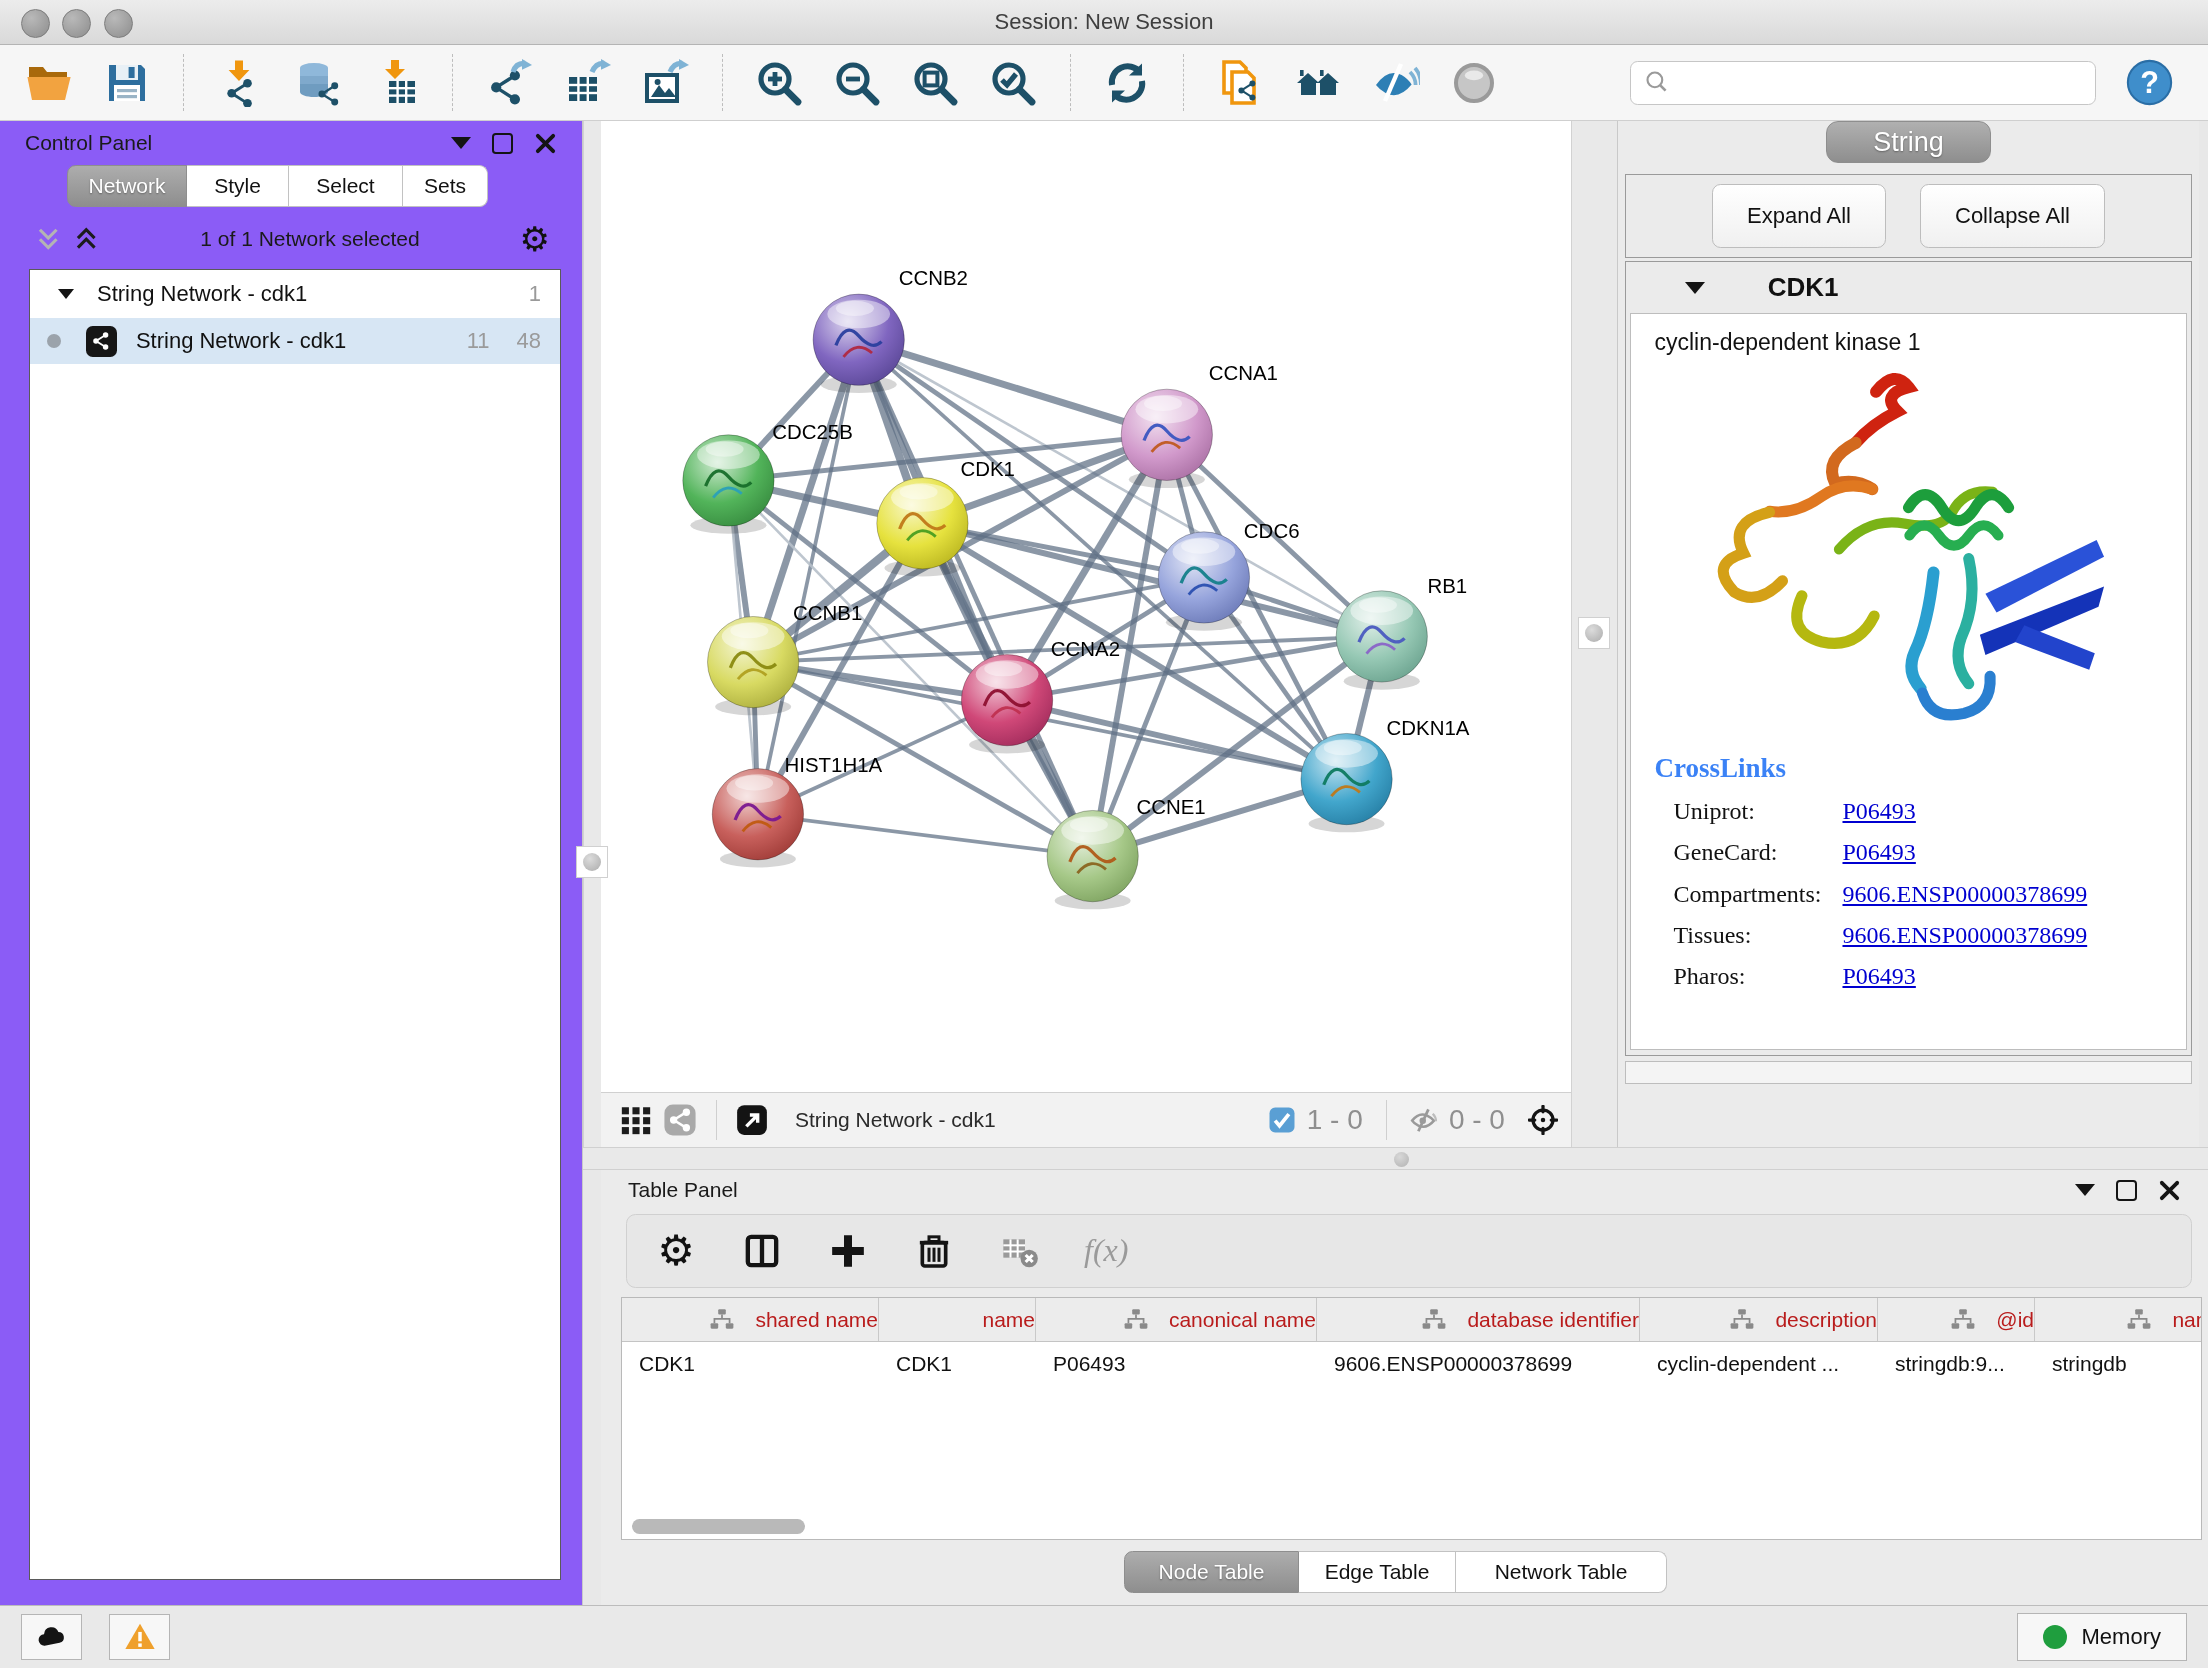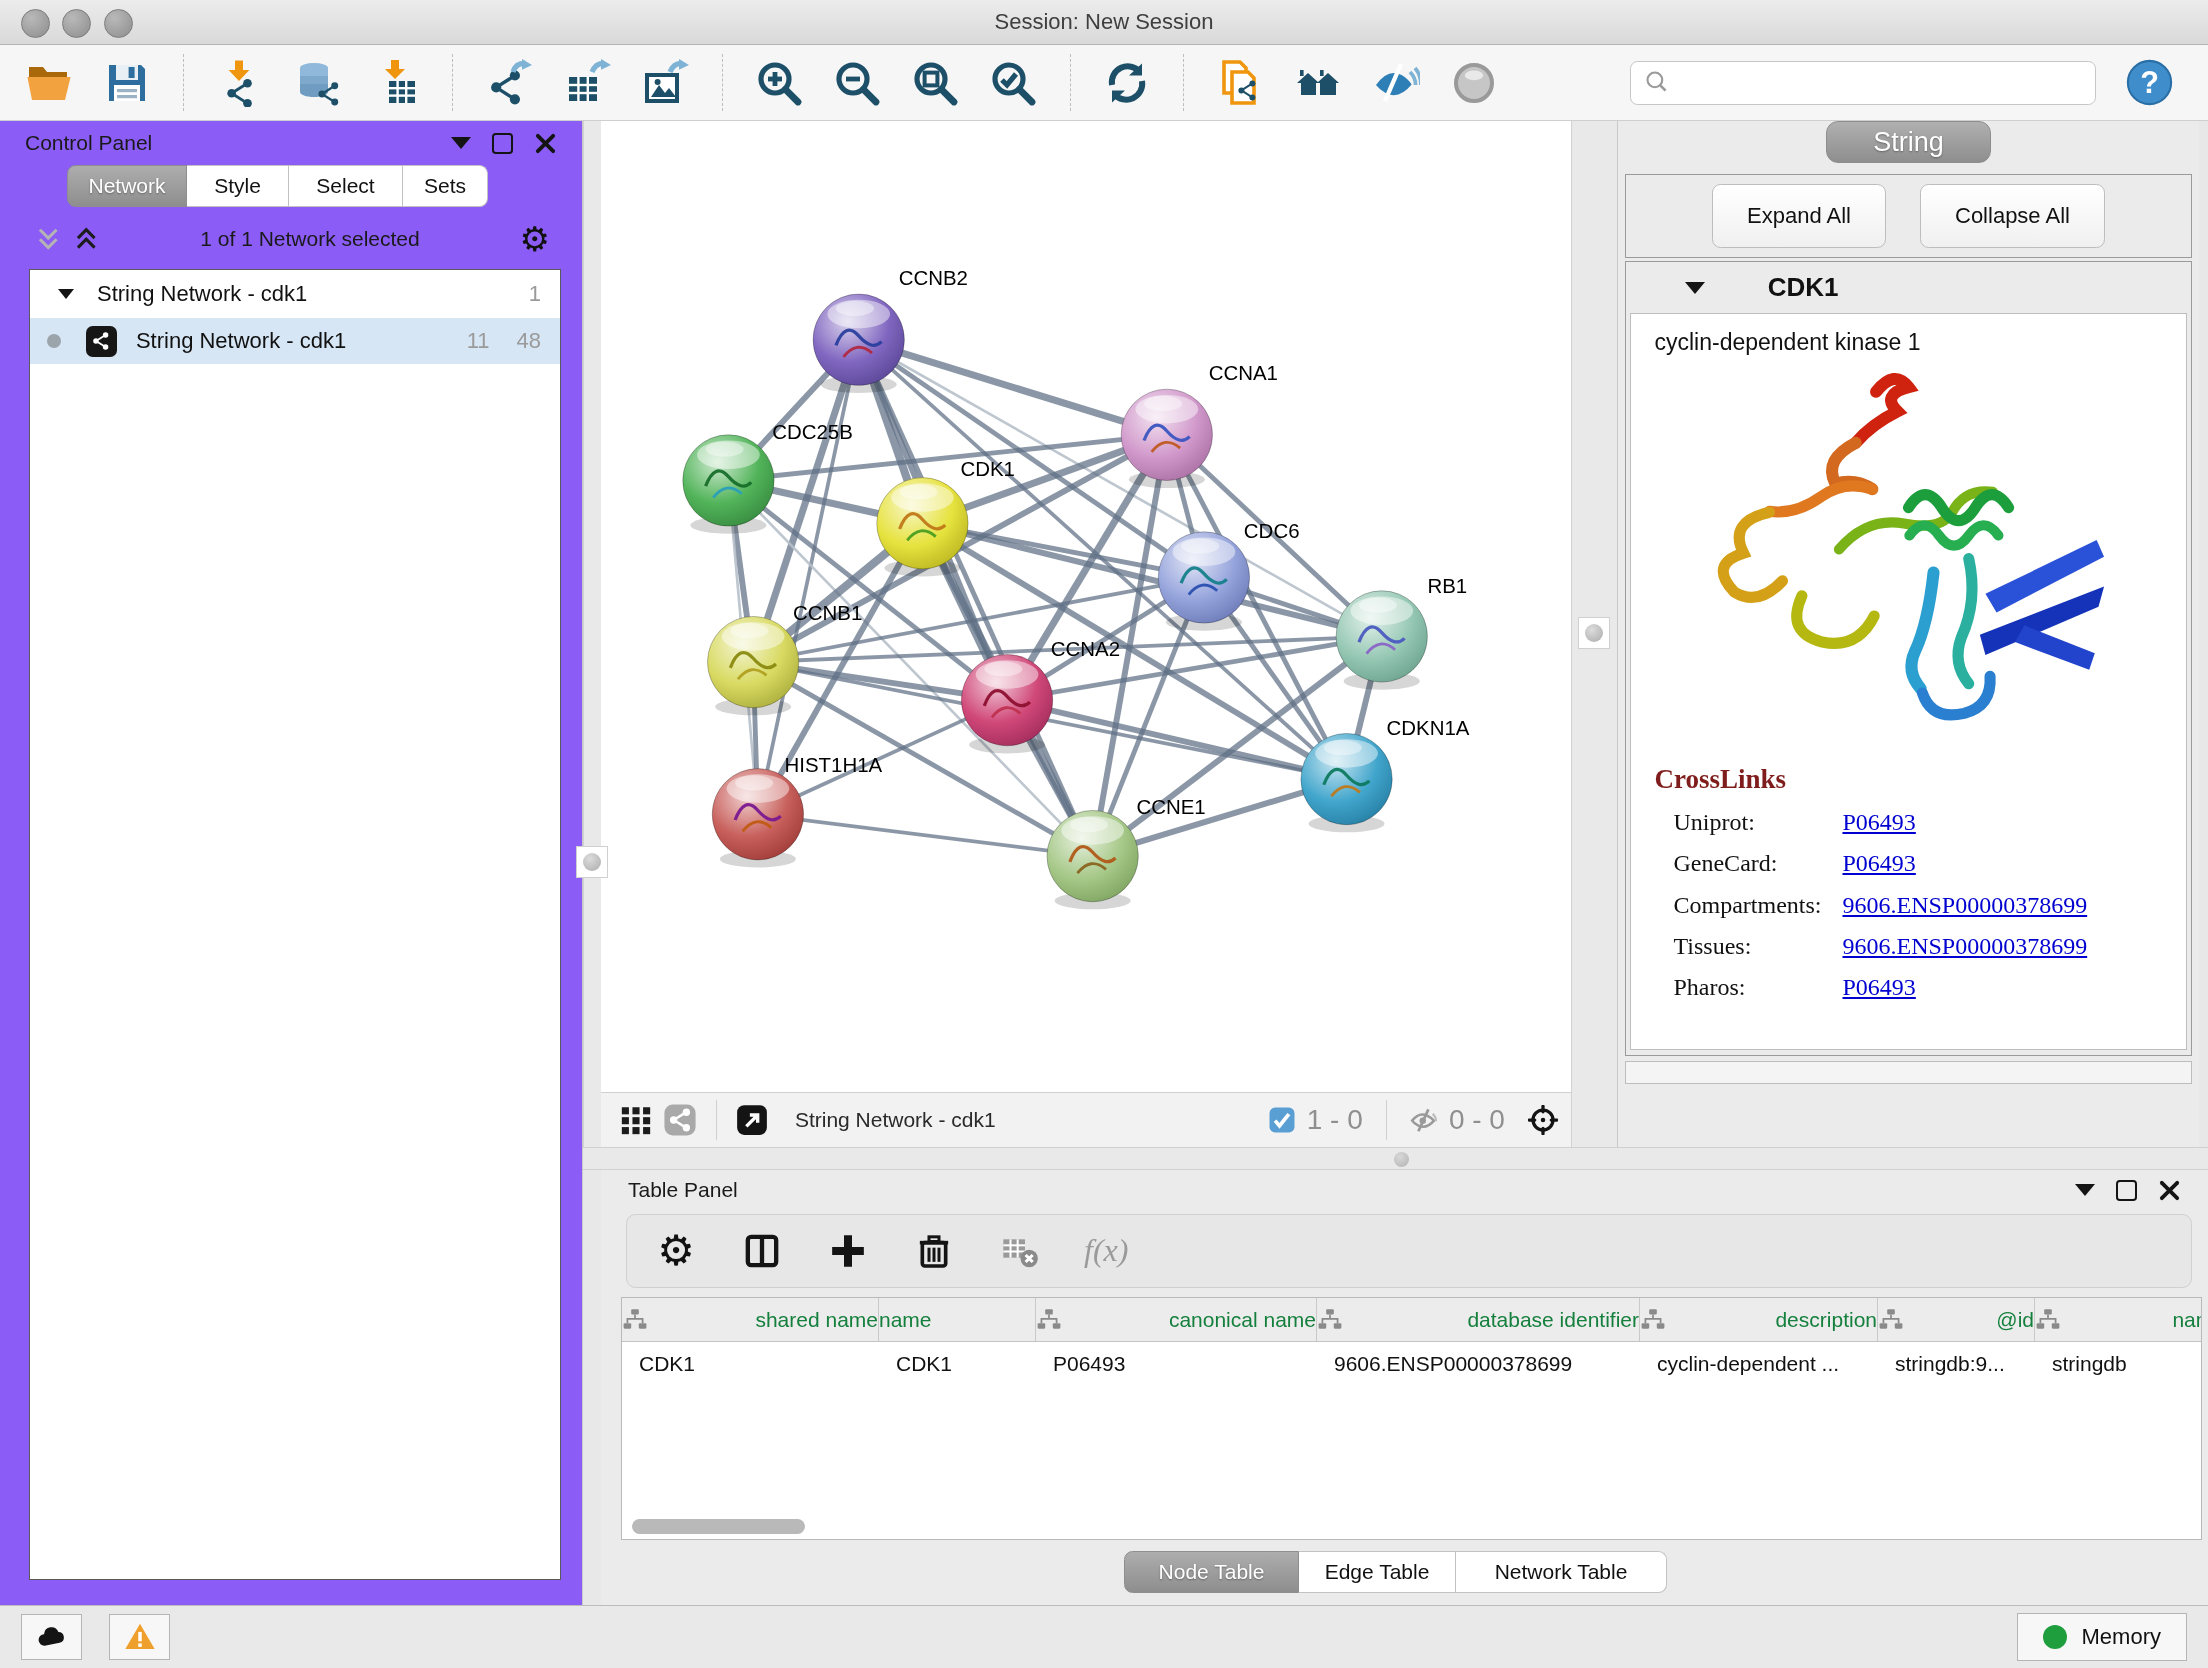"CrossLinks" .rp-crosslinks-title { color: #7f1d1d -> #3b82f6; margin-top: 20px -> 9px }
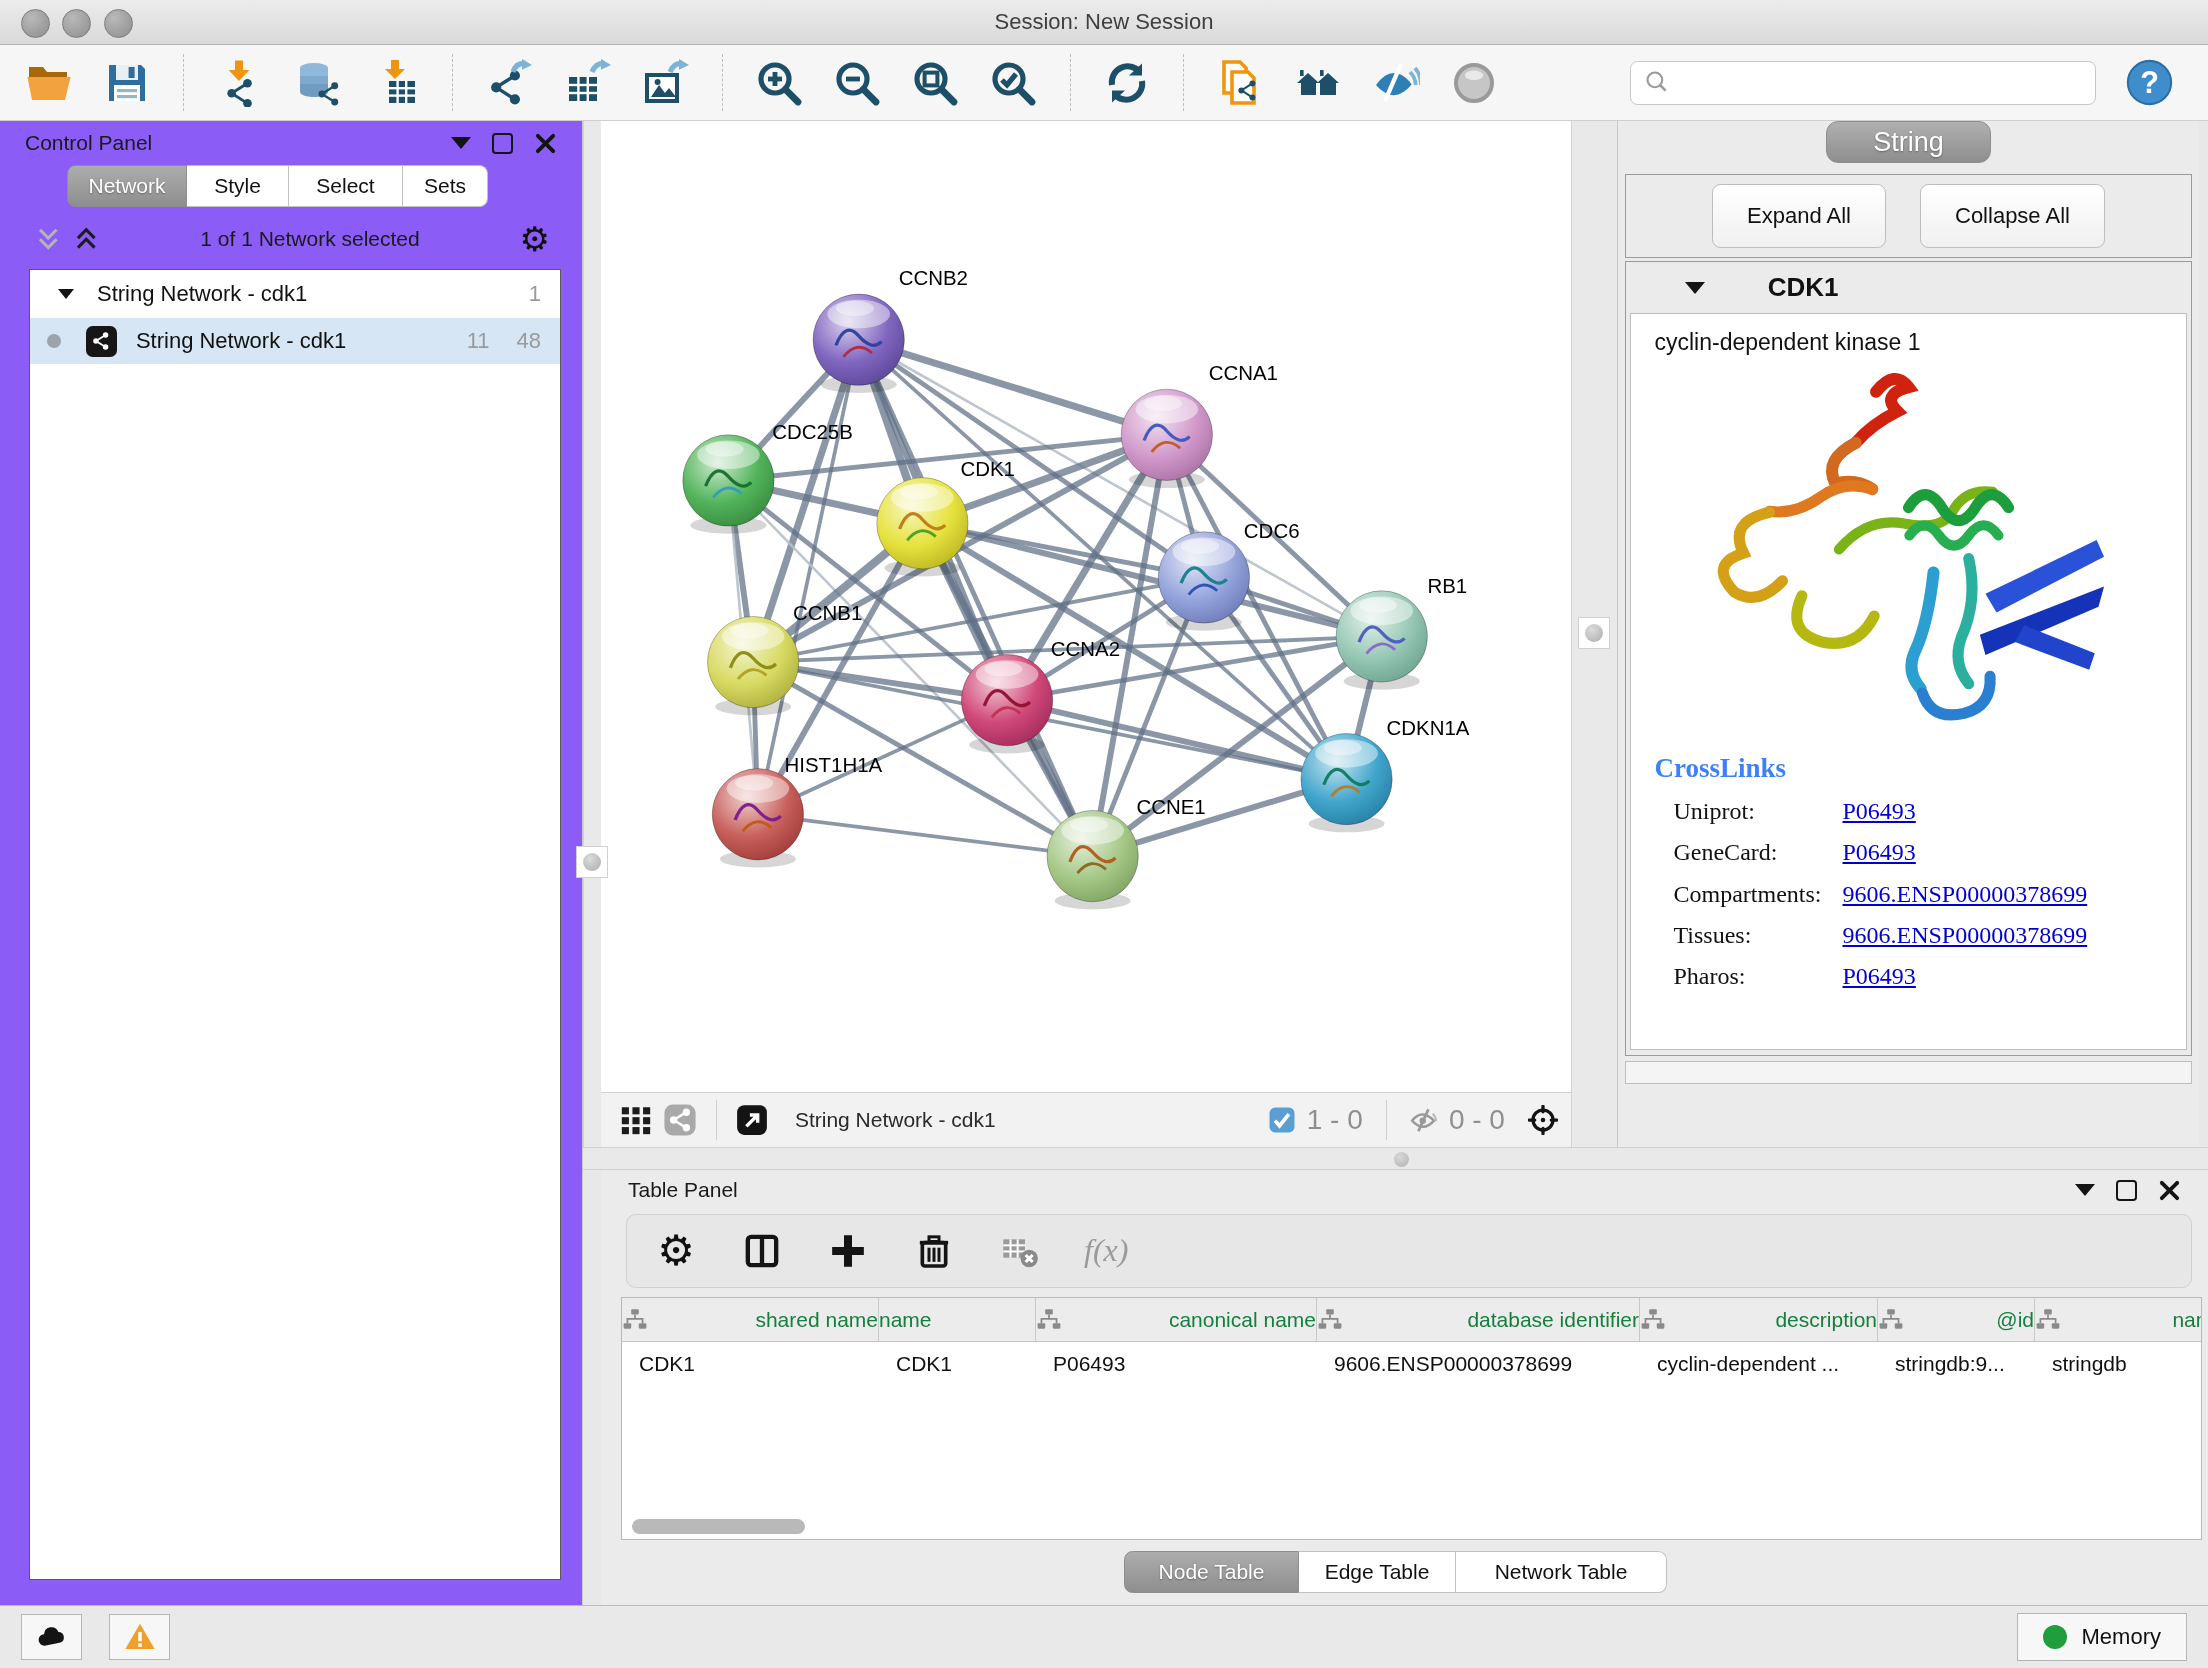"shared name" .th { color: #15803d -> #b91c1c; justify-content: space-between -> flex-end }
